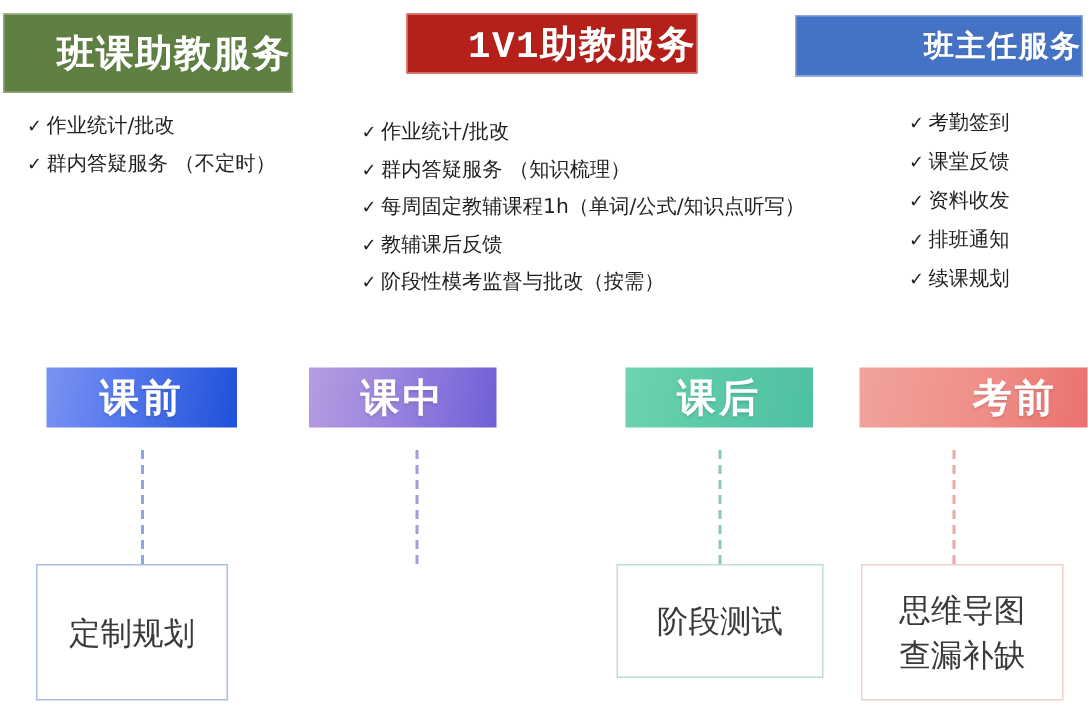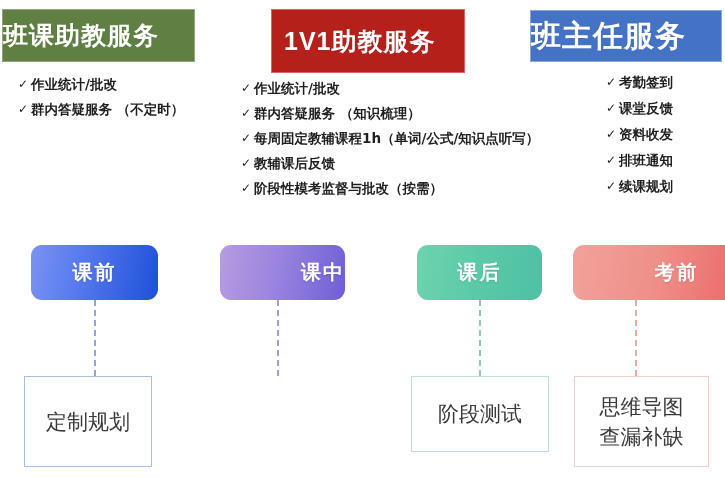"班课助教服务" .banner { font-family: none -> Liberation Mono, monospace; justify-content: flex-start -> flex-end }
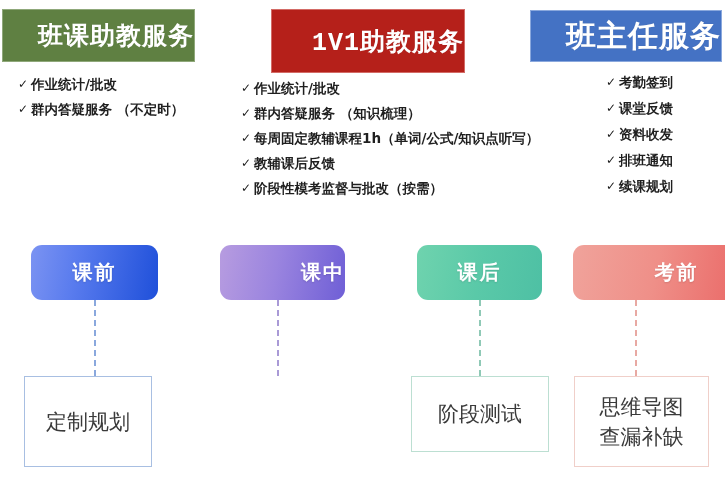"1V1助教服务" #banner-red { height: 64px -> 40px }
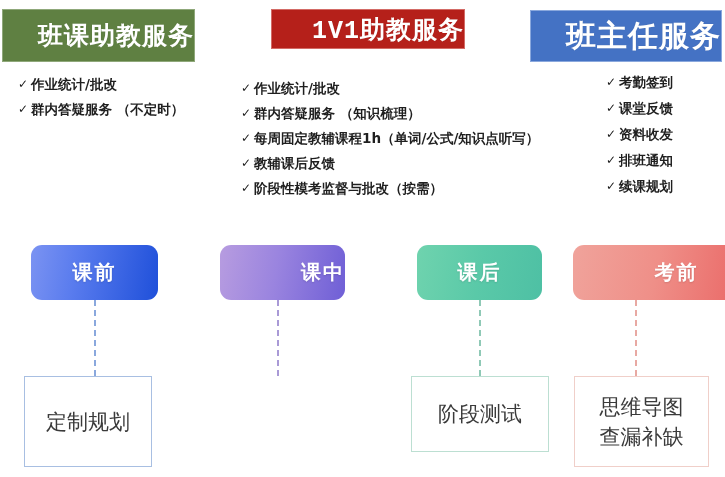"班主任服务" #banner-blue { font-size: 30px -> 20px; height: 52px -> 41px }
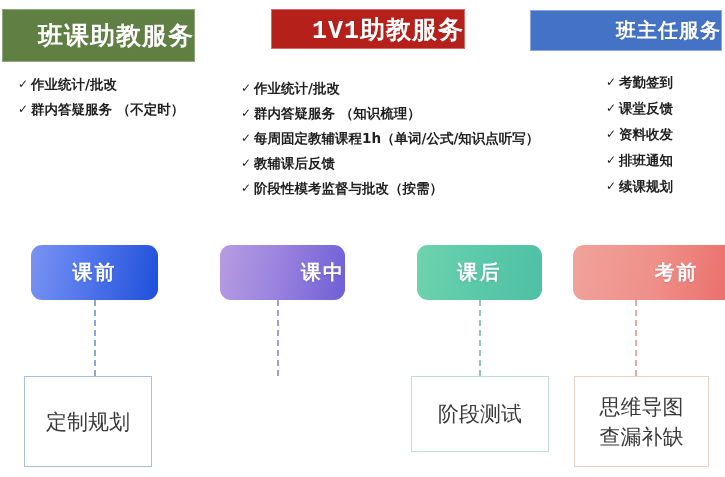"作业统计/批改" .check-text { font-weight: bold -> normal }
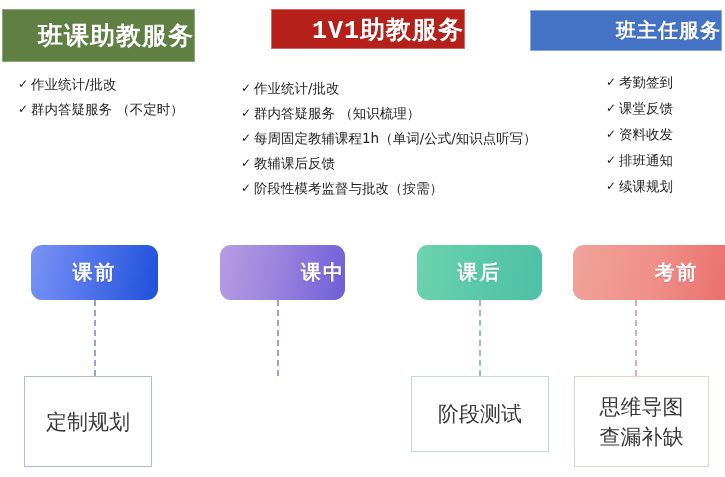"课前" .chip { border-radius: 11px -> none; font-size: 20px -> 26px; height: 55px -> 40px }
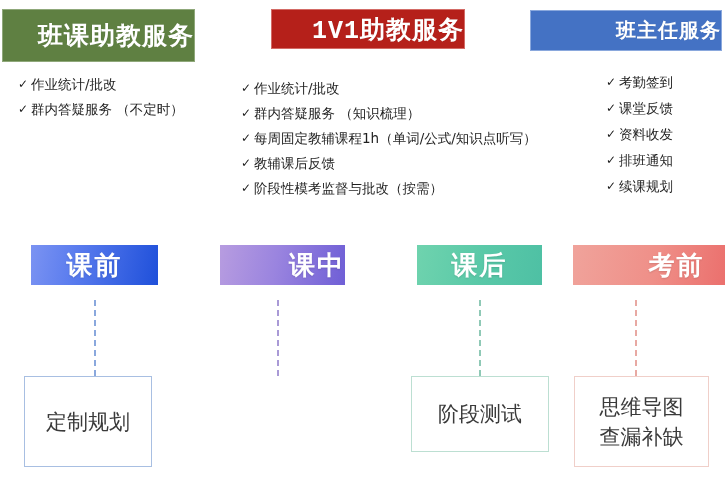"课中" #chip-2 { justify-content: flex-end -> none; left: 220px -> 206px }
